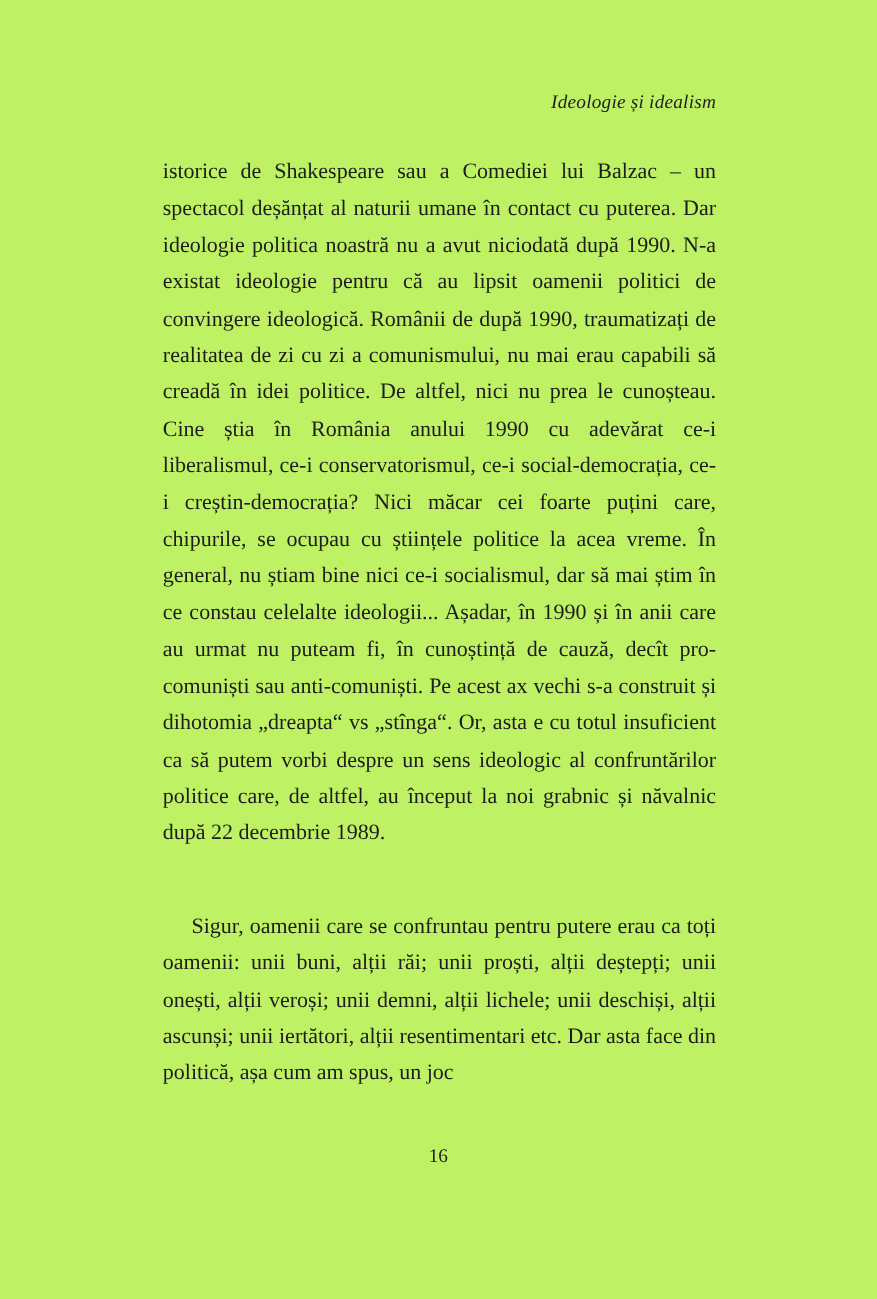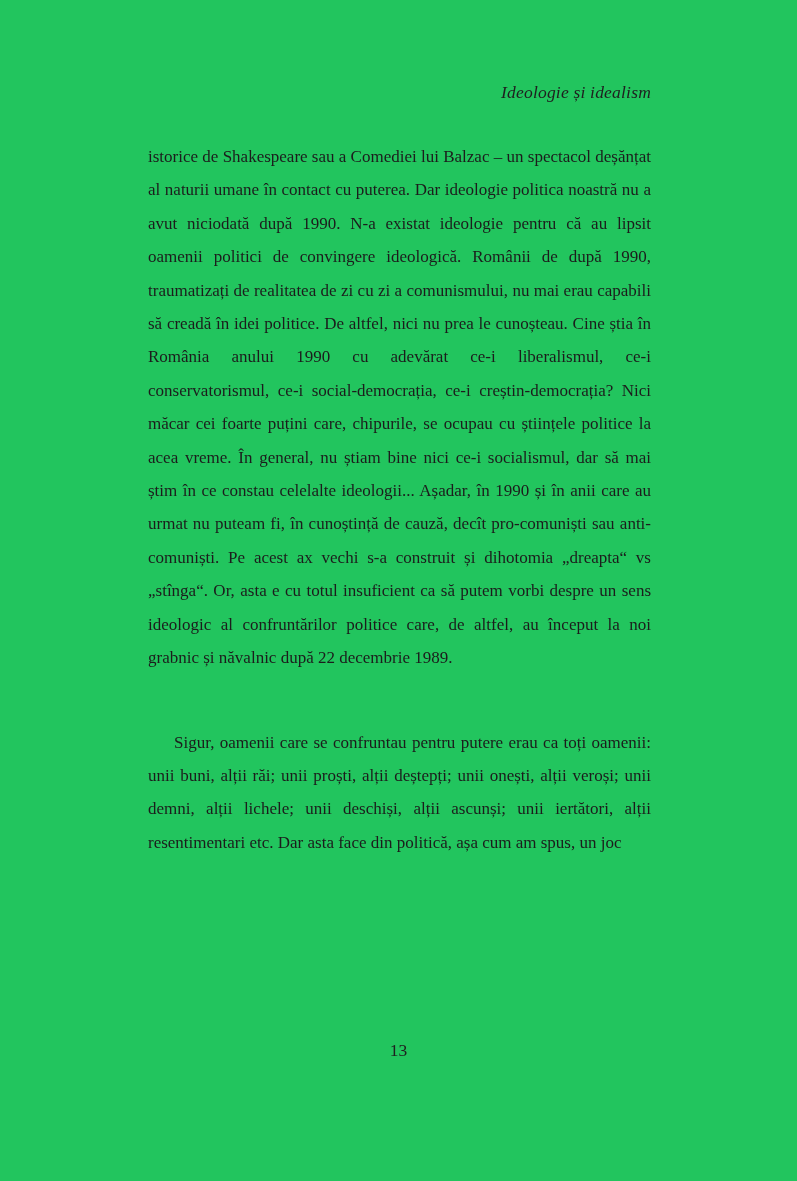"Ideologie și idealism" .page { background: #22c55e -> #bef264 }
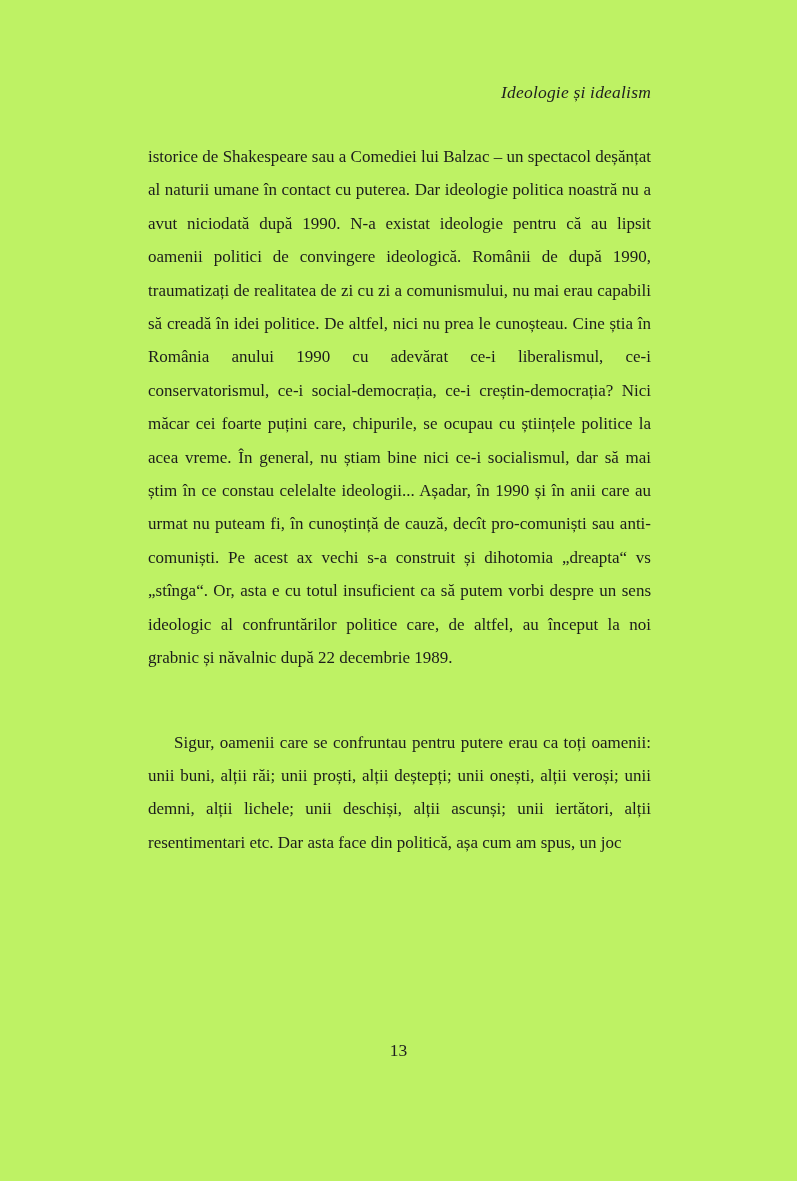"istorice de Shakespeare sau a" .body-text { font-size: 17px -> 20px }
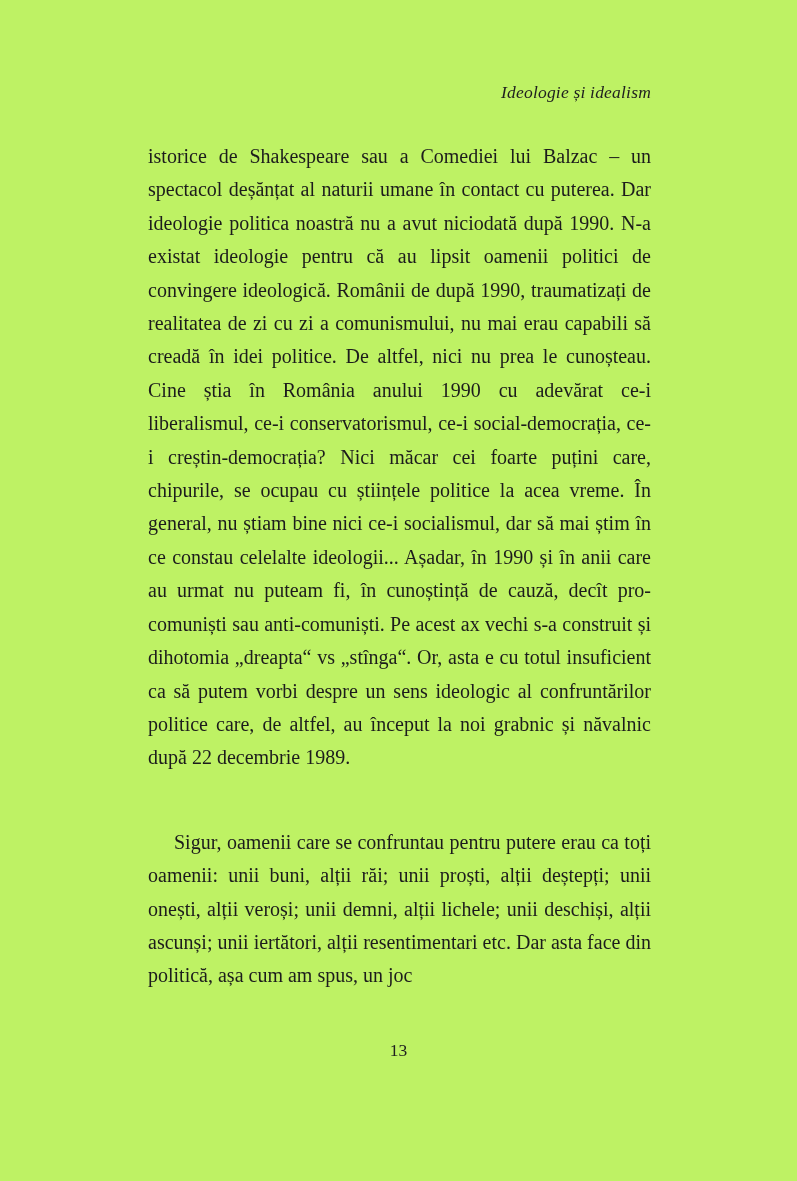"13" div.folio { text: 13 -> 16 }
